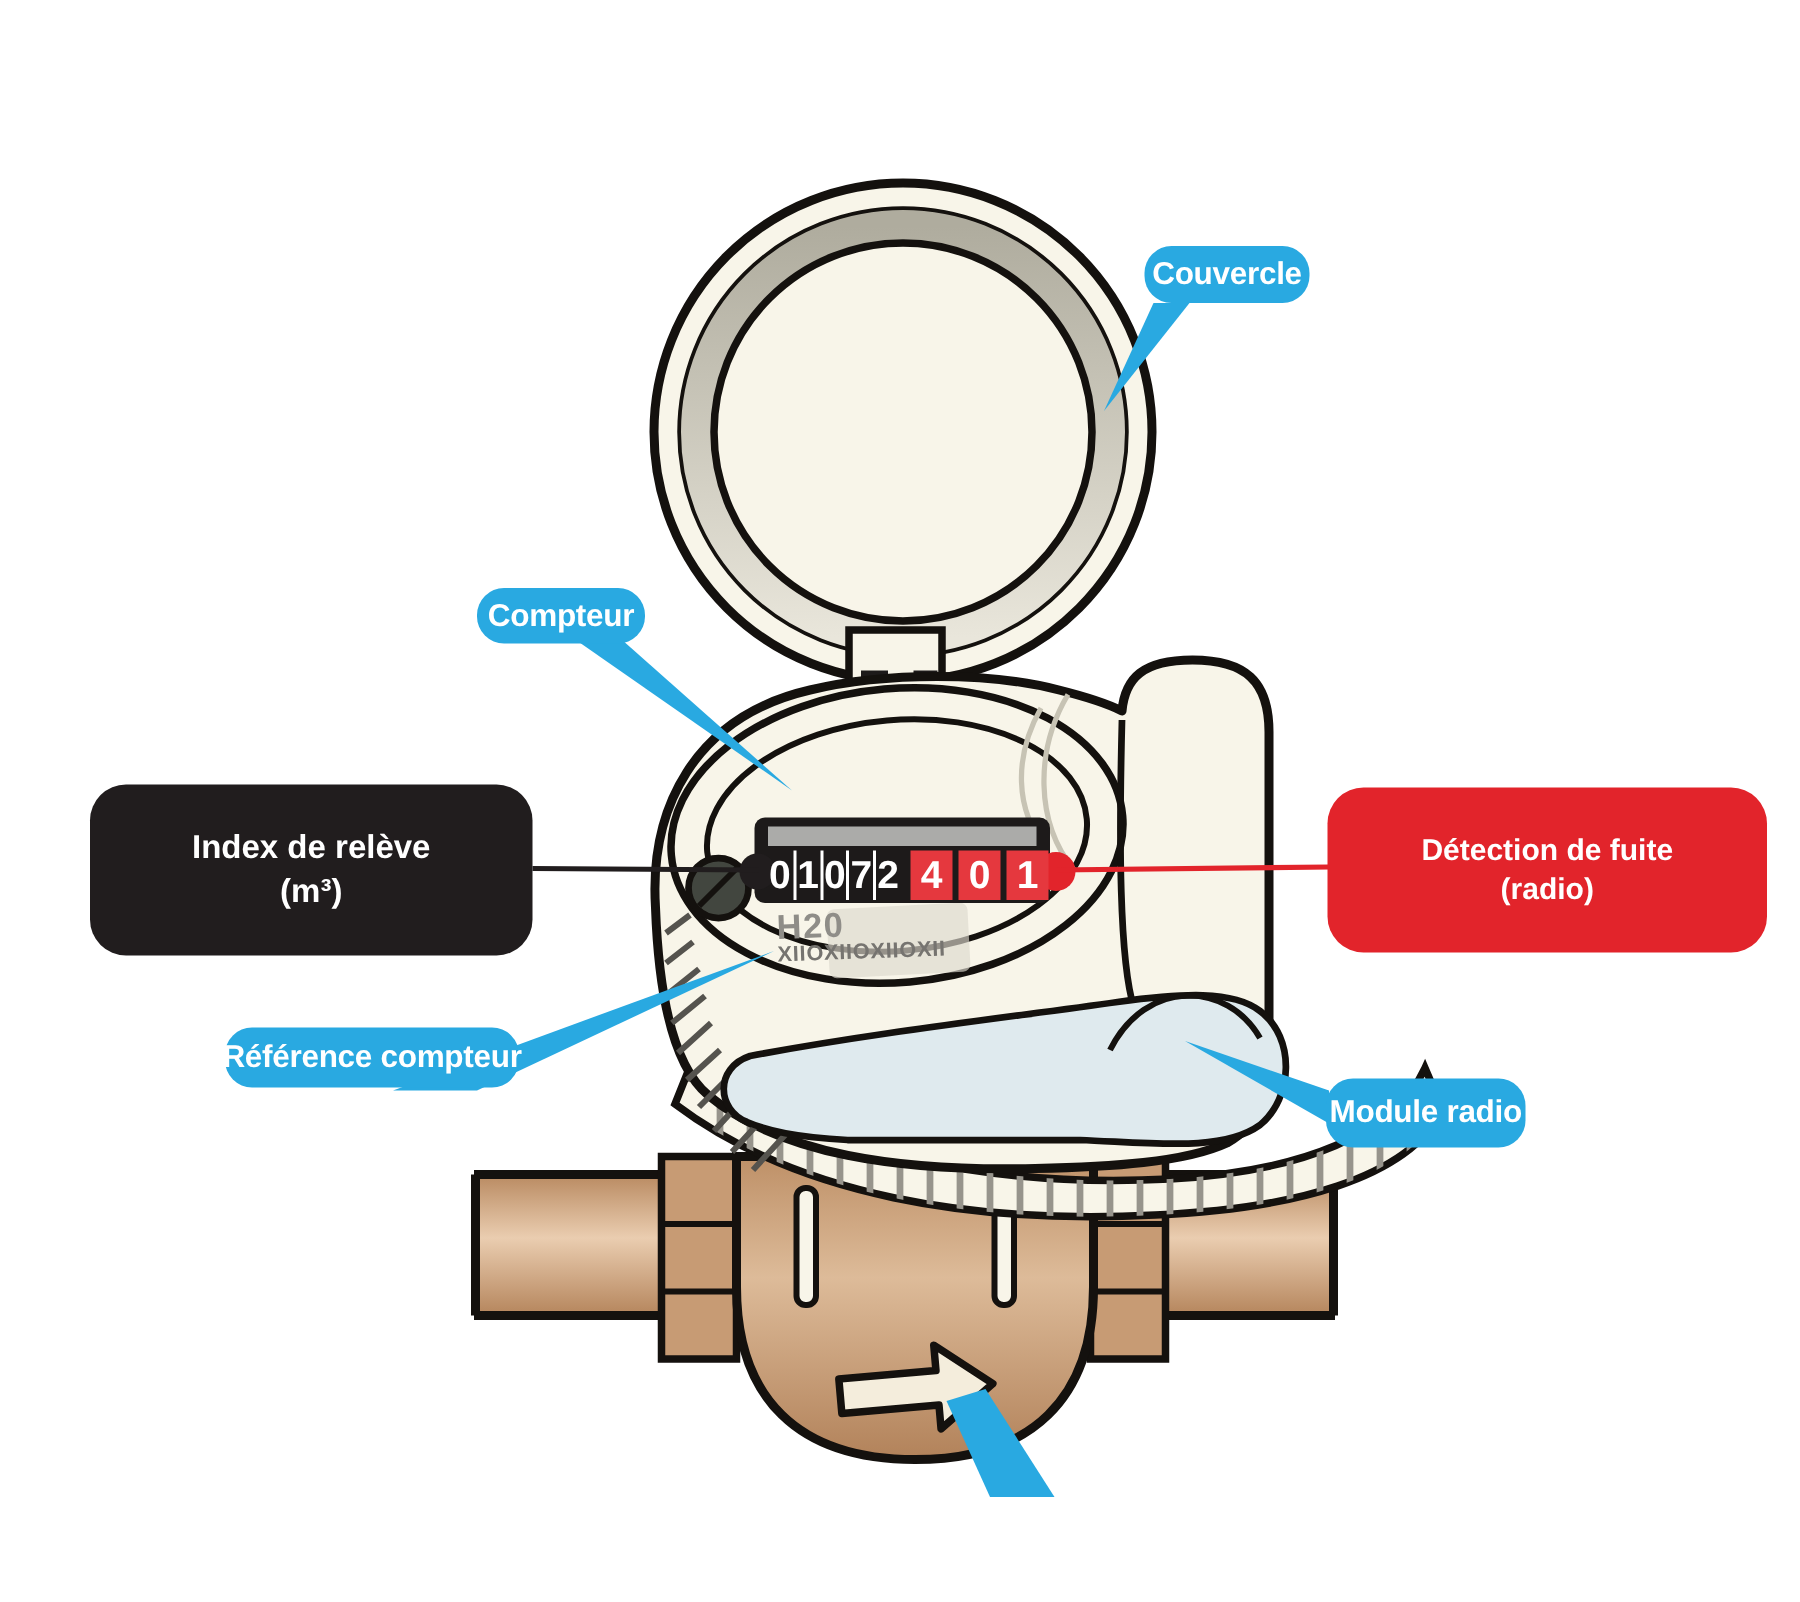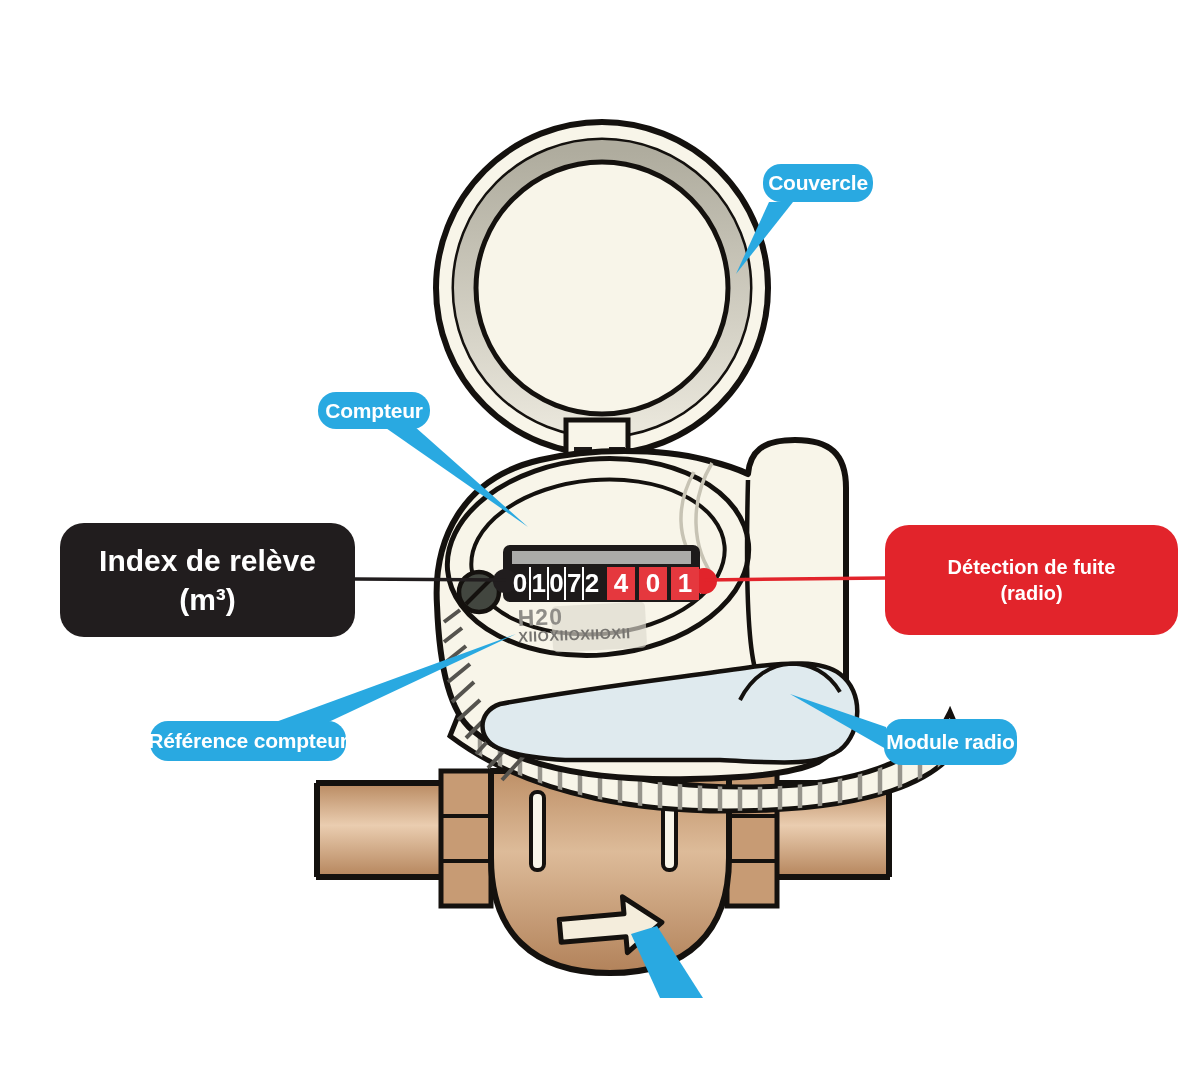"Index de relève" #box-index { font-size: 30px -> 22px }
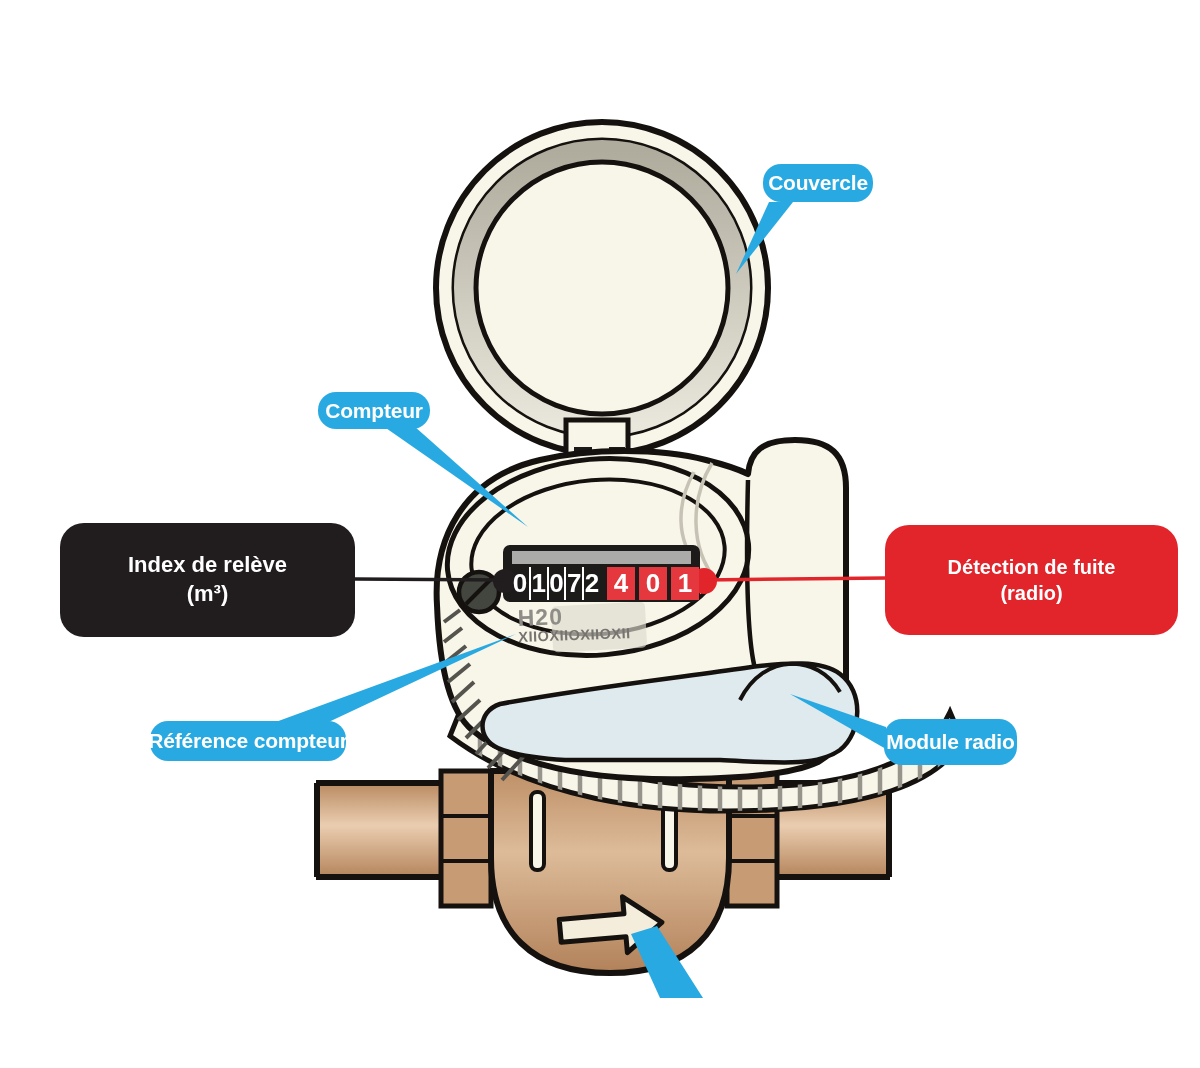"Référence compteur" #b-reference { top: 721px -> 685px }
